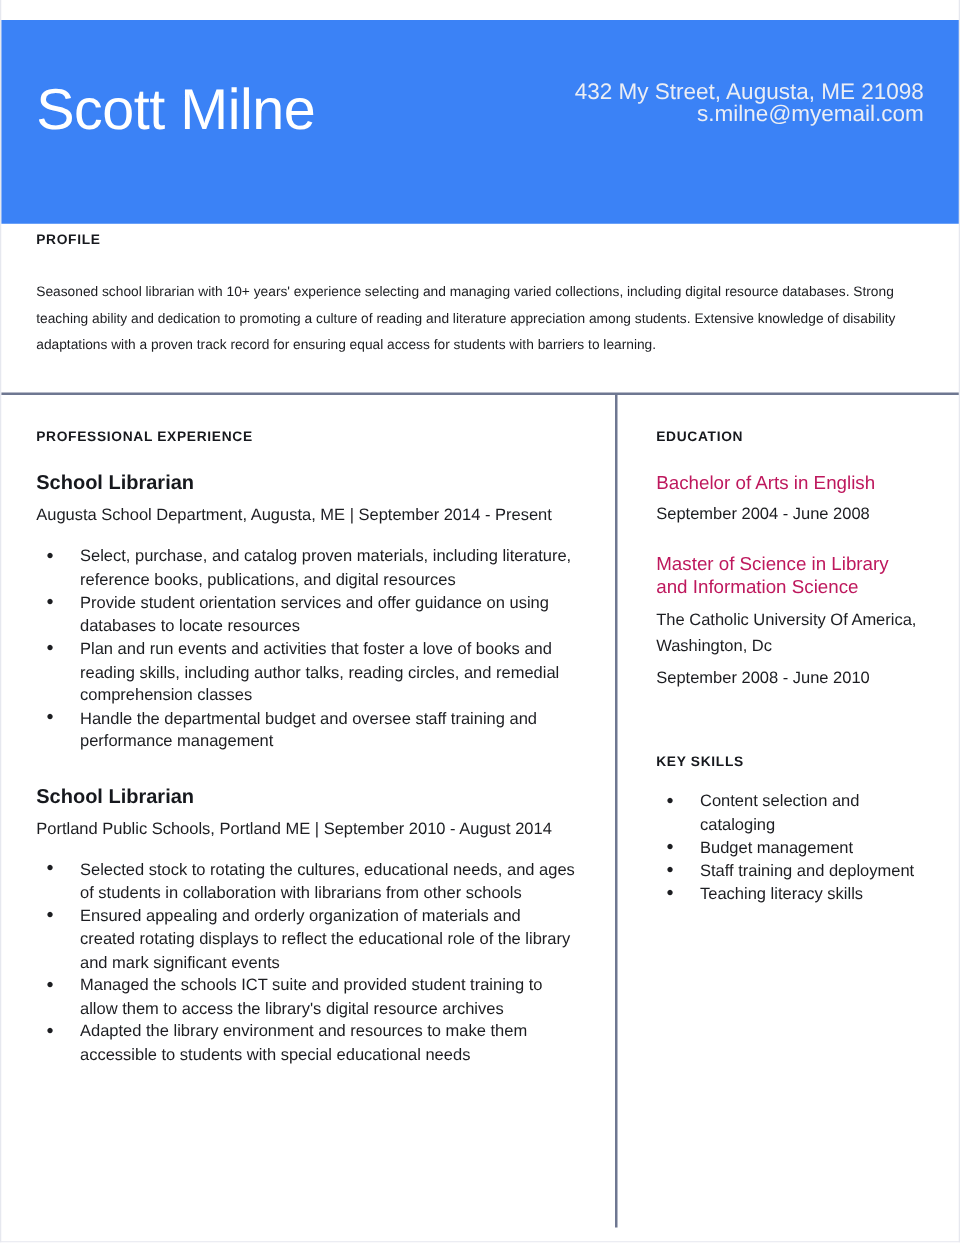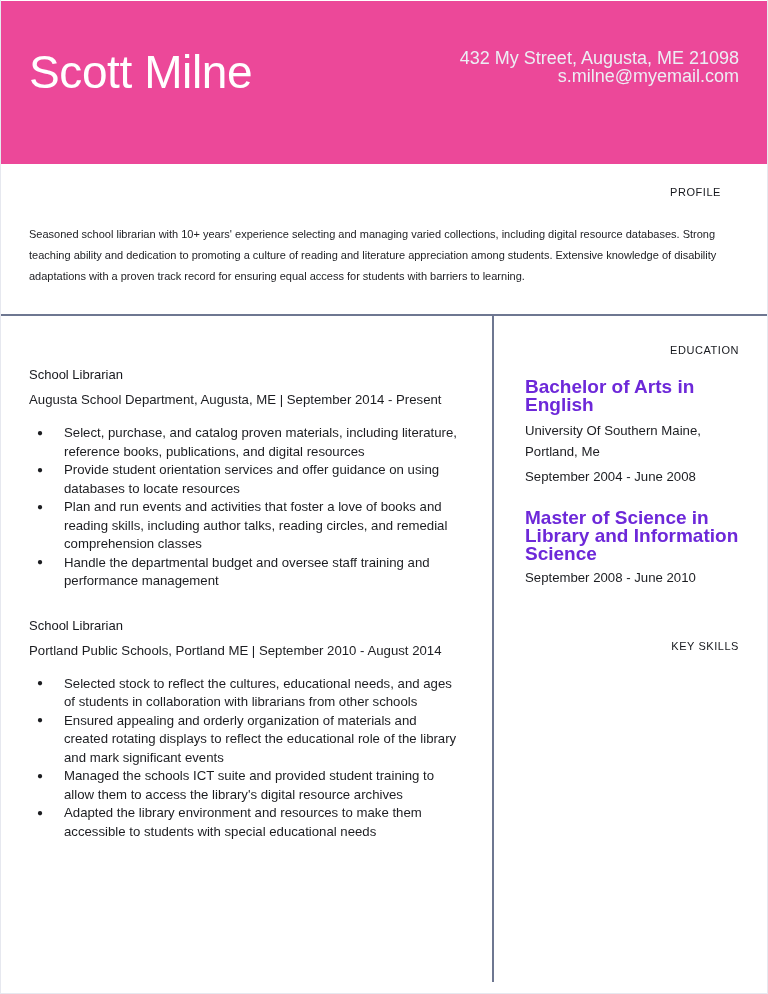"Scott Milne" .header { background: #ec4899 -> #3b82f6; top: 1px -> 16px }
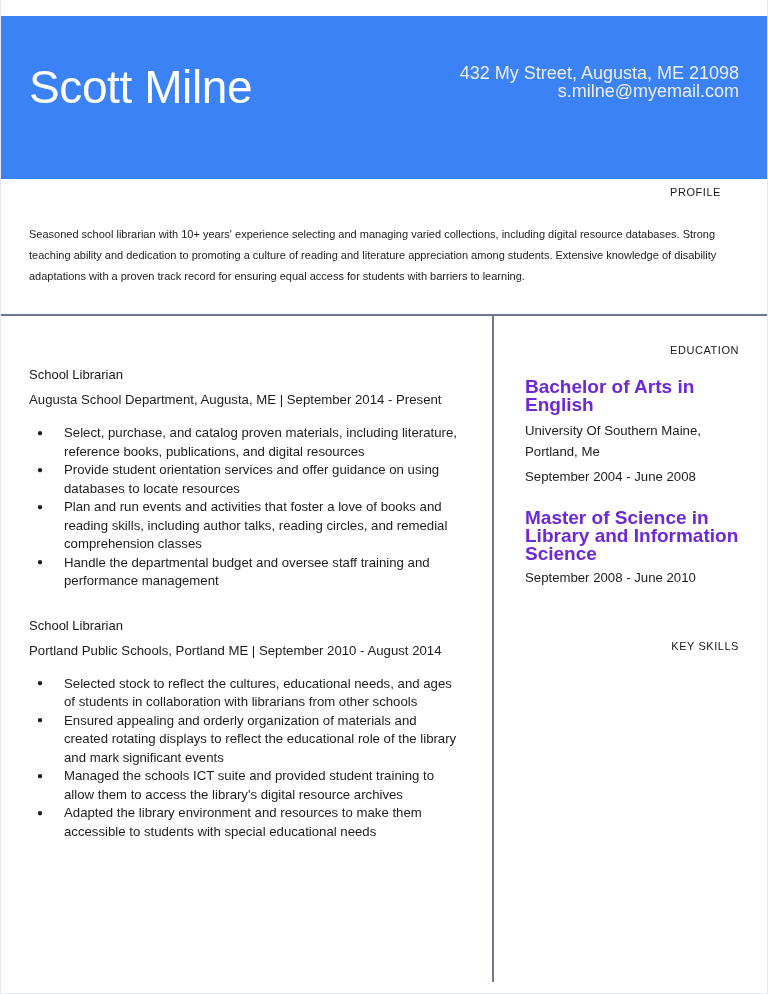"PROFILE" .section-title { font-weight: normal -> bold; text-align: right -> none }
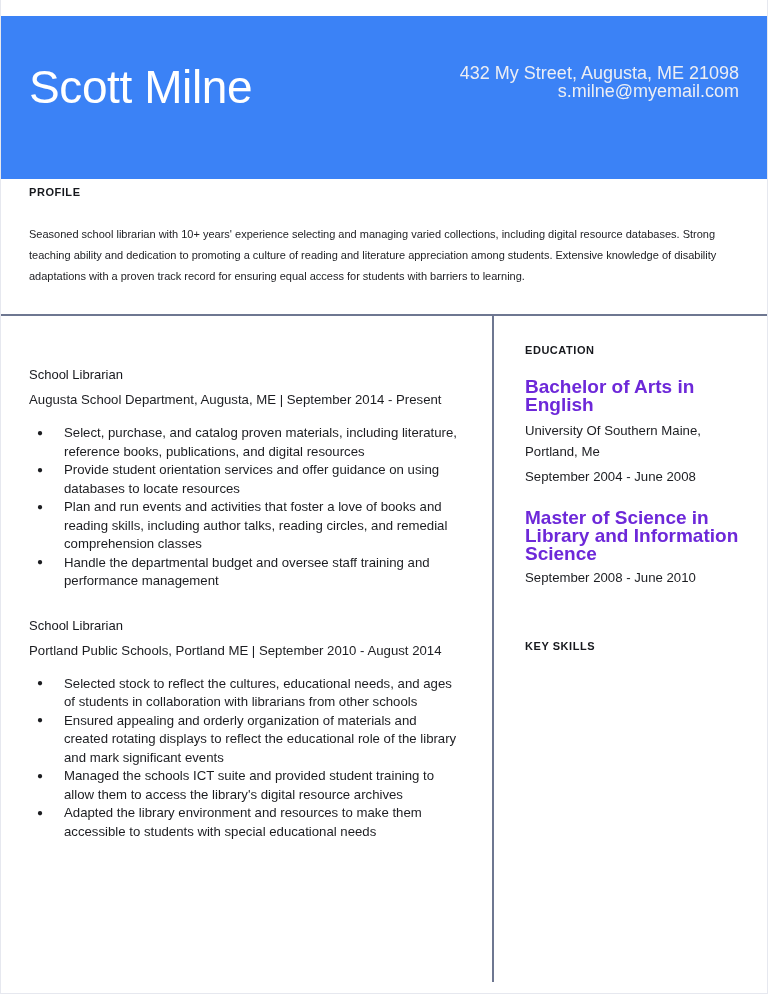"PROFESSIONAL EXPERIENCE" div.section-title { html: none -> <div>PROFESSIONAL EXPERIENCE</div> }
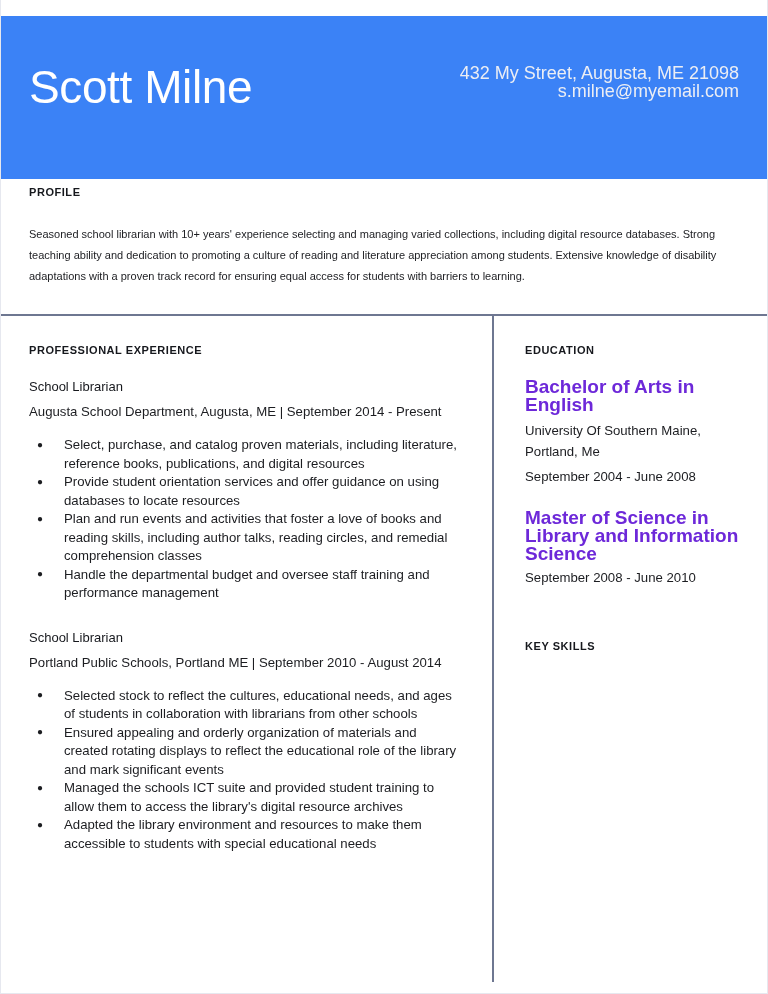"School Librarian" .entry-title { font-size: 13px -> 16px; font-weight: normal -> bold }
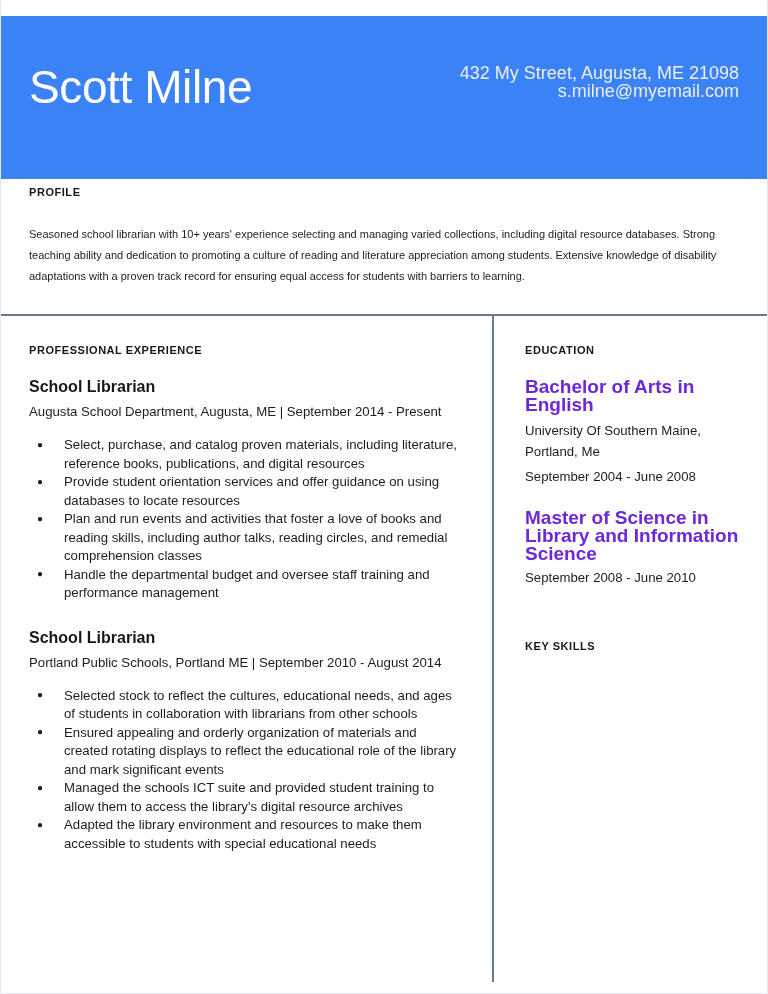"Bachelor of Arts in English" .edu-degree { color: #6d28d9 -> #be185d; font-size: 19px -> 15px; font-weight: bold -> normal }
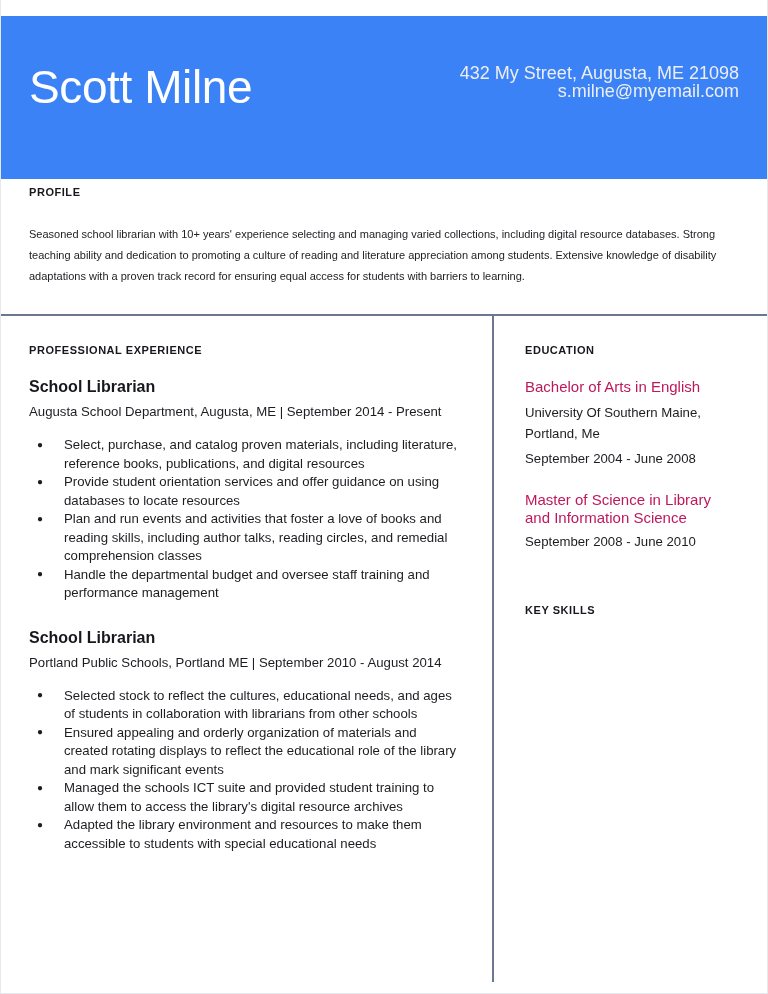"University Of Southern Maine, Portland," div.edu-school { html: <div>University Of Southern Maine, Portland, Me</div> -> none }
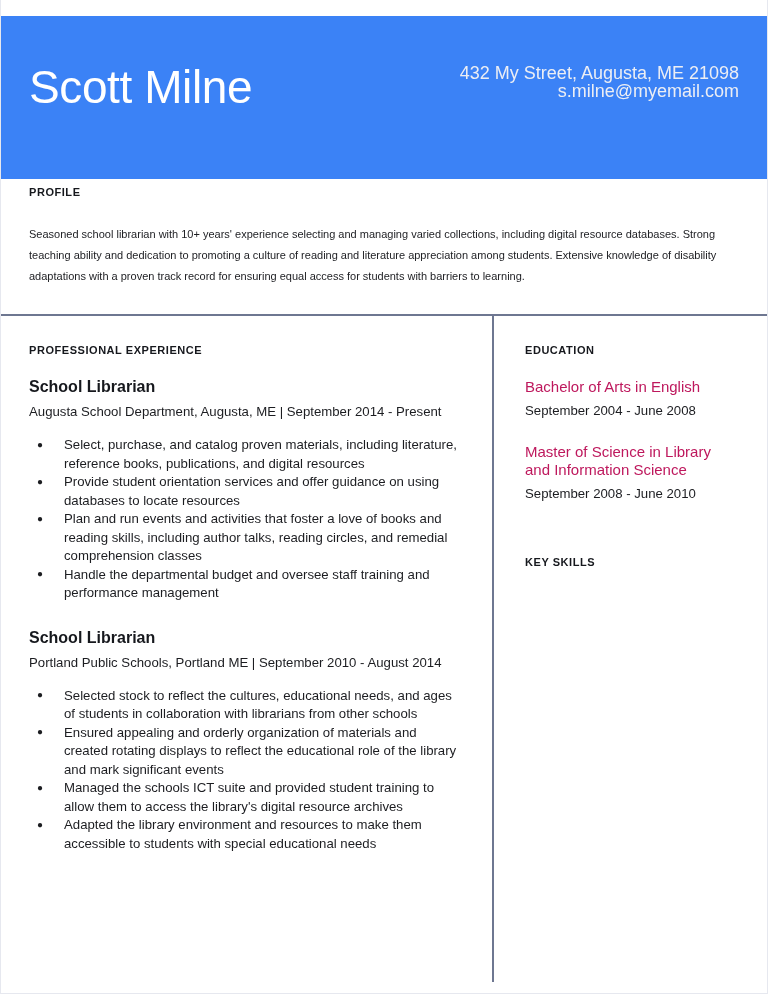"The Catholic University Of America," div.edu-school { html: none -> <div>The Catholic University Of America, Washington, Dc</div> }
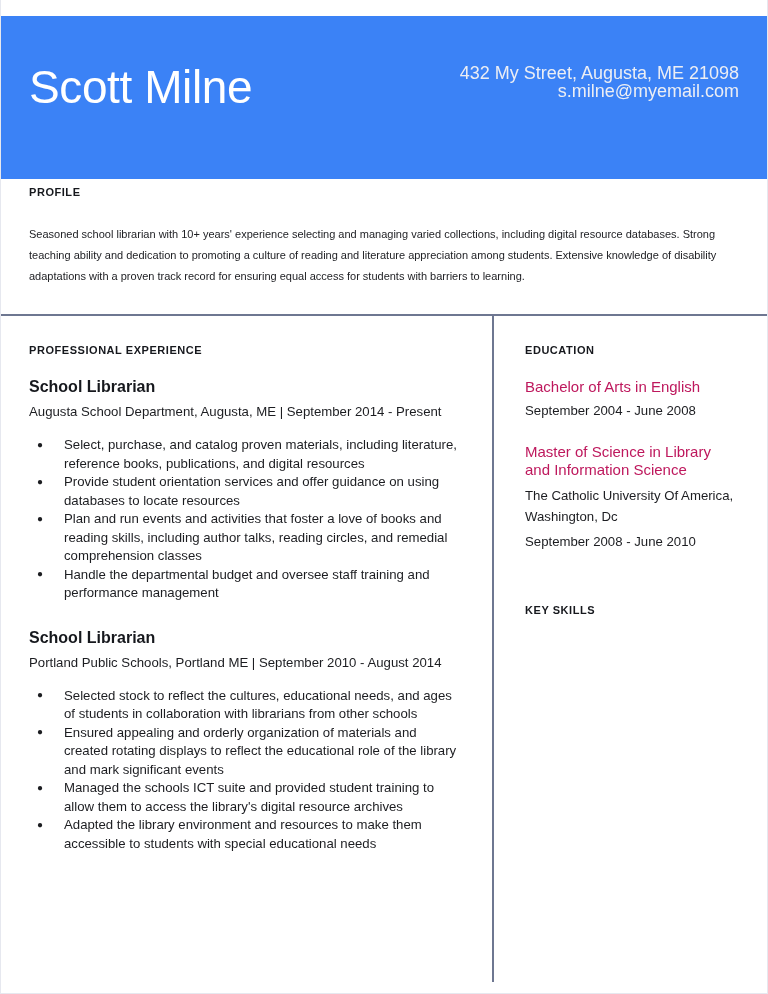"Content selection and cataloging" ul.skills { html: none -> <ul> <li>Content selection and cataloging</li> <li>Budget management</li> <li>Staff training and deployment</li> <li>Teaching literacy skills</li> </ul> }
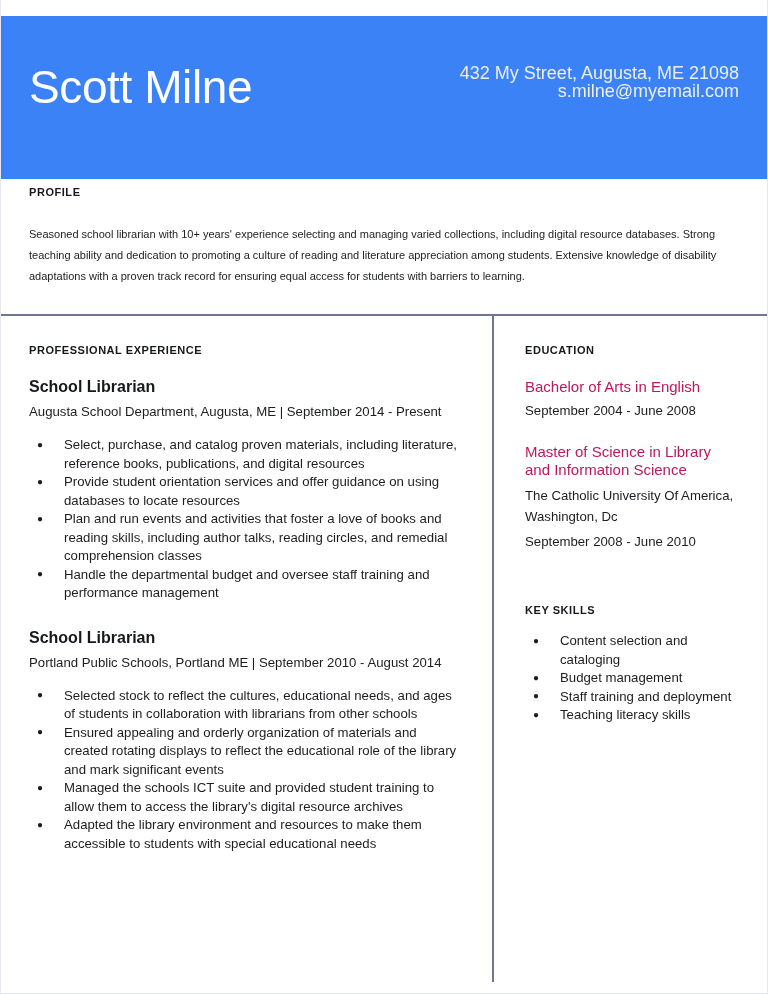"Selected stock to reflect the" li { text: reflect -> rotating }
